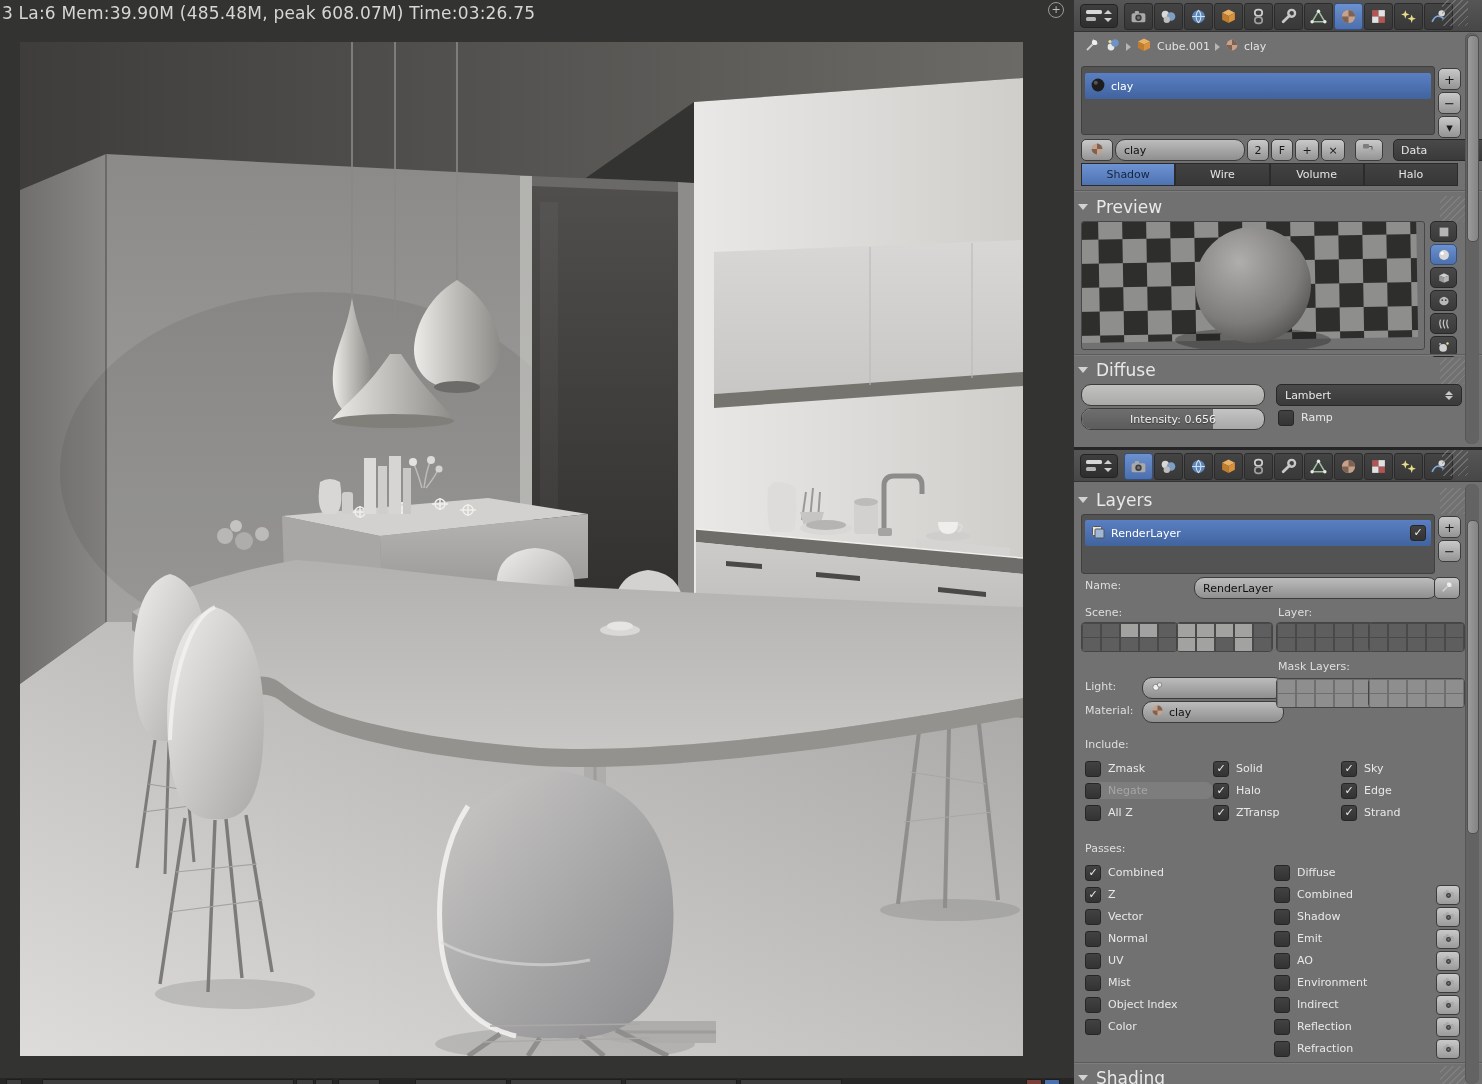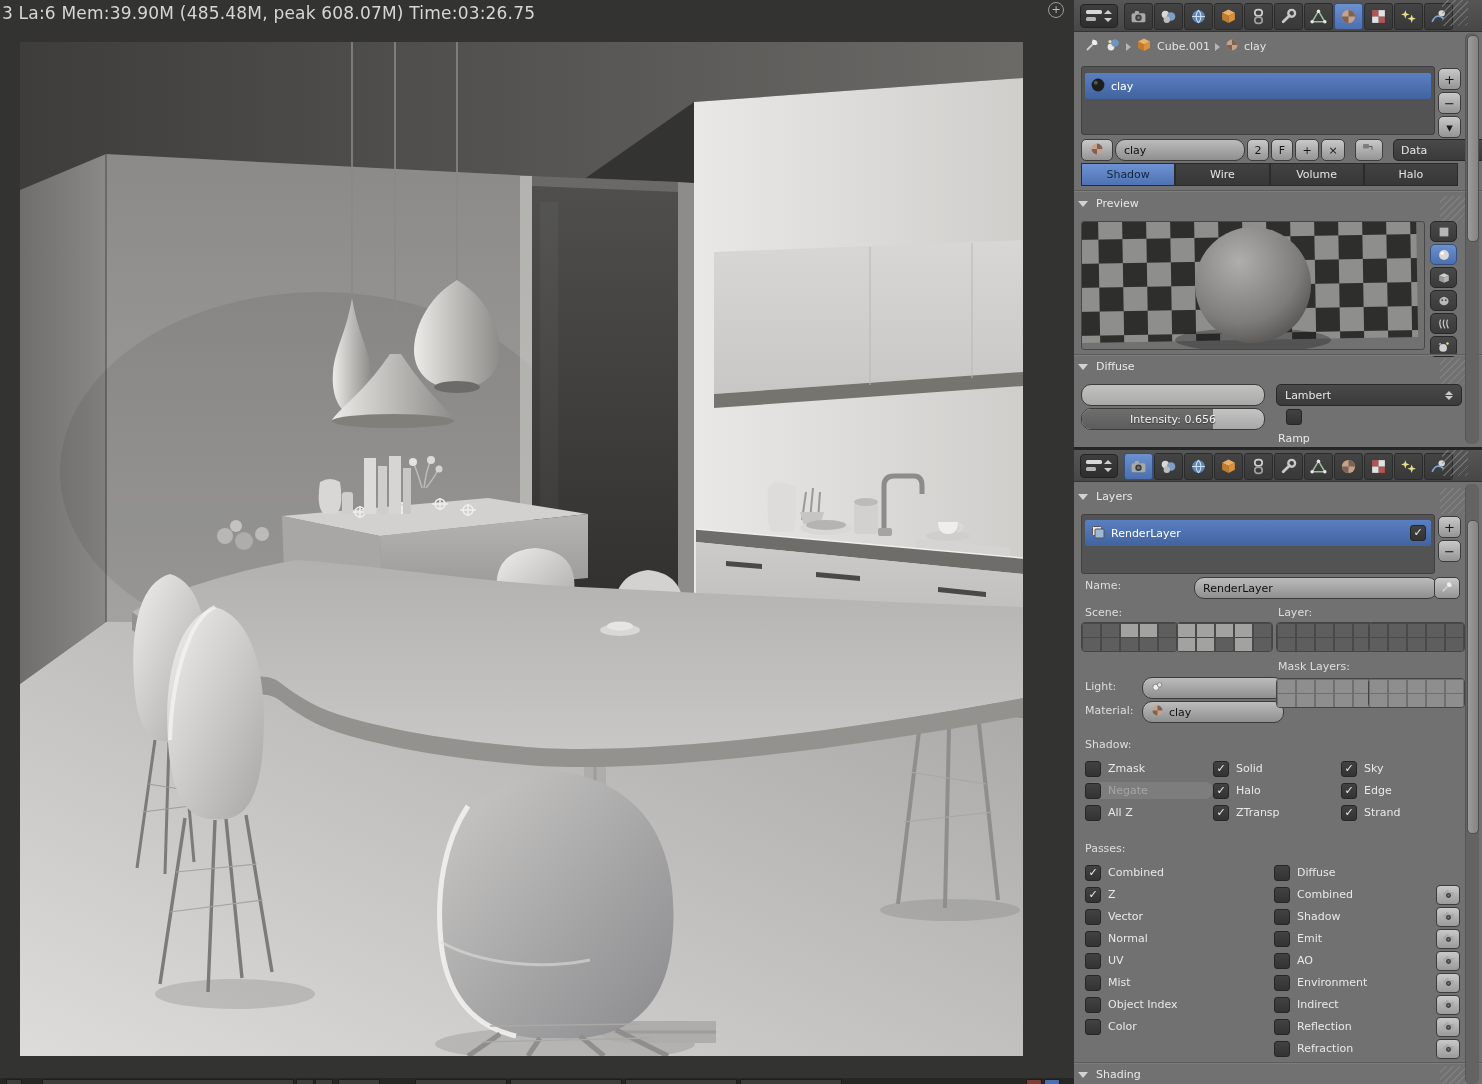"Preview" .panel-hdr { font-size: 11px -> 17px }
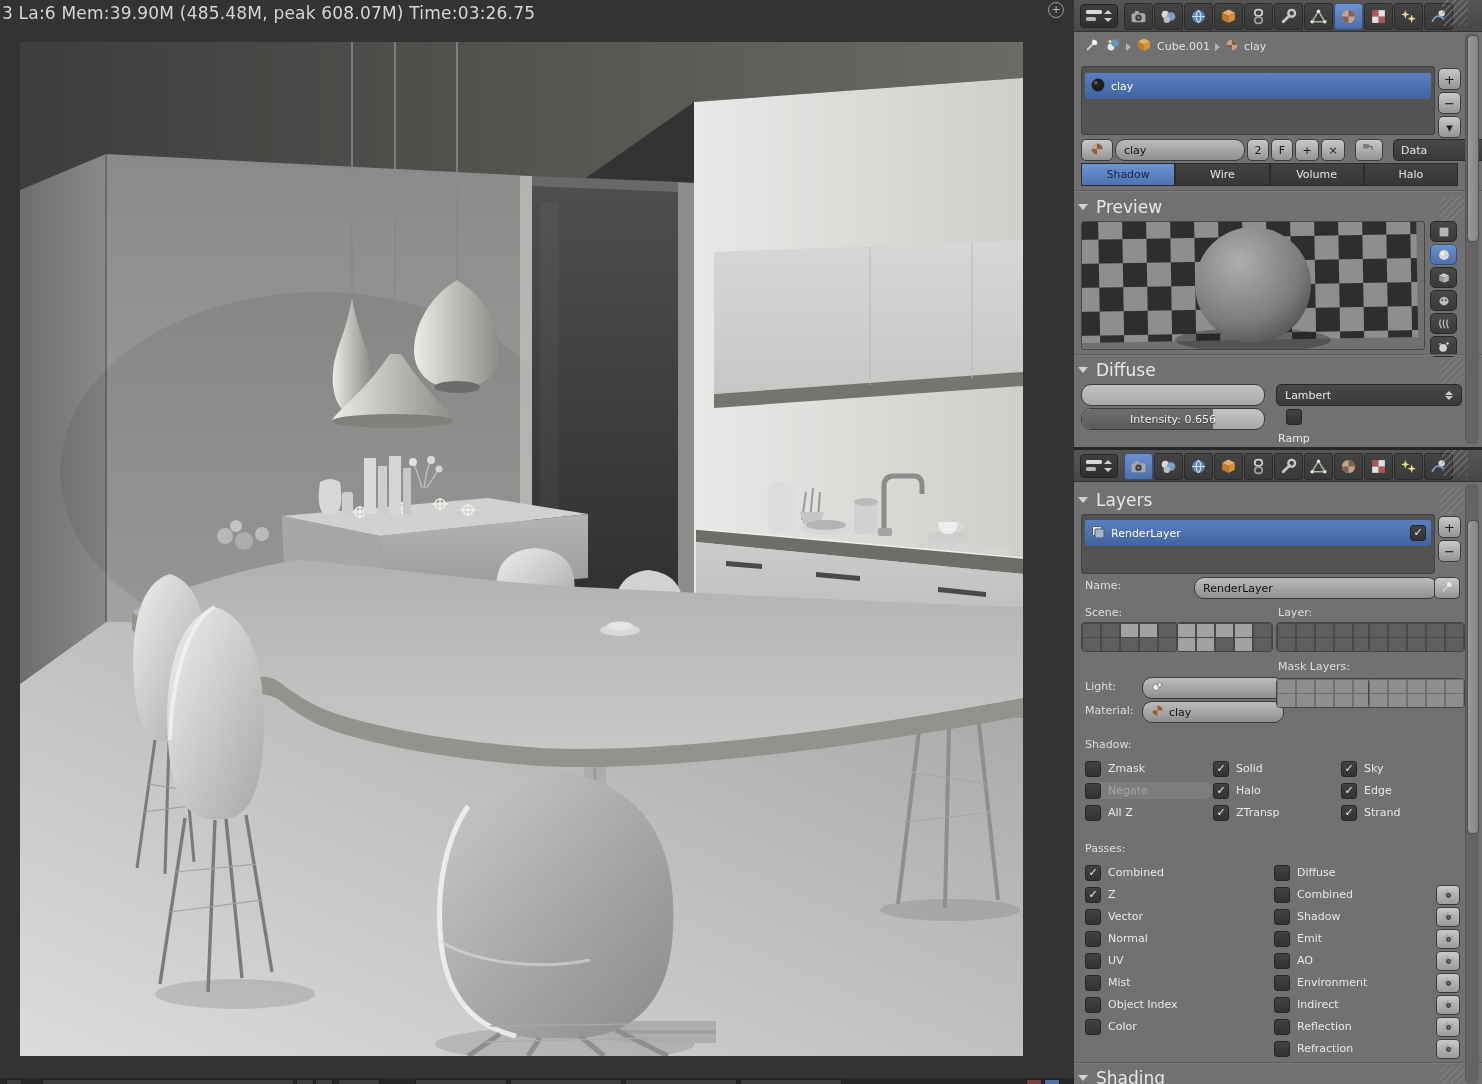"Ramp" div.chk-row { flex-direction: column -> none }
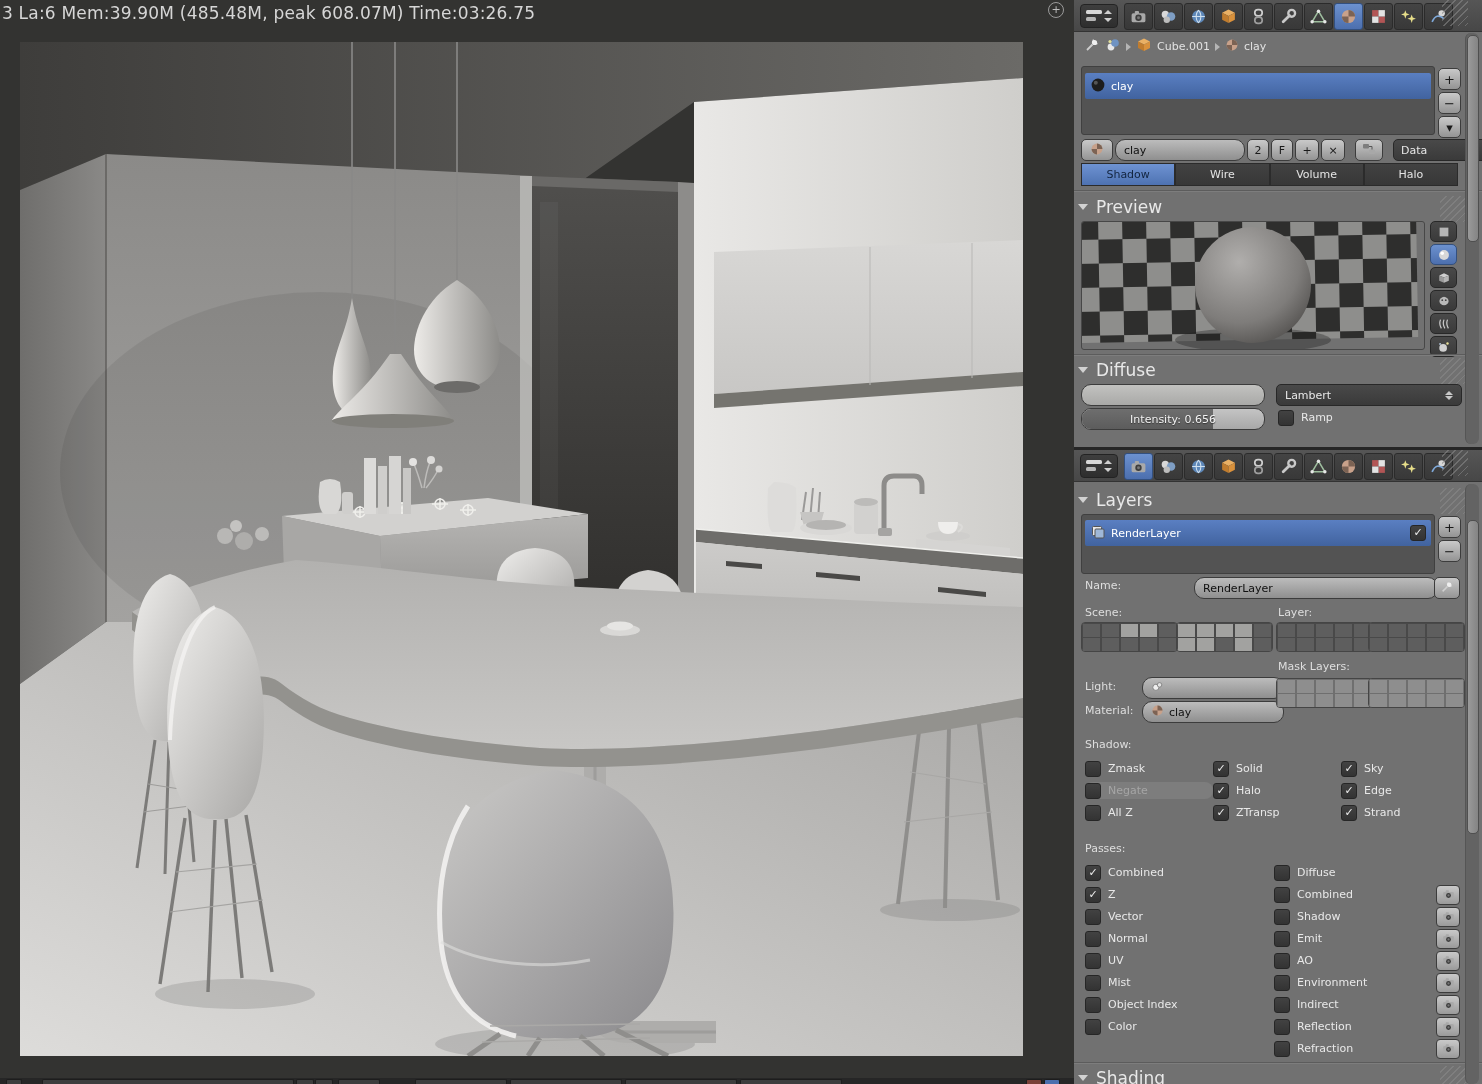"Shadow:" div.label { text: Shadow -> Include }
